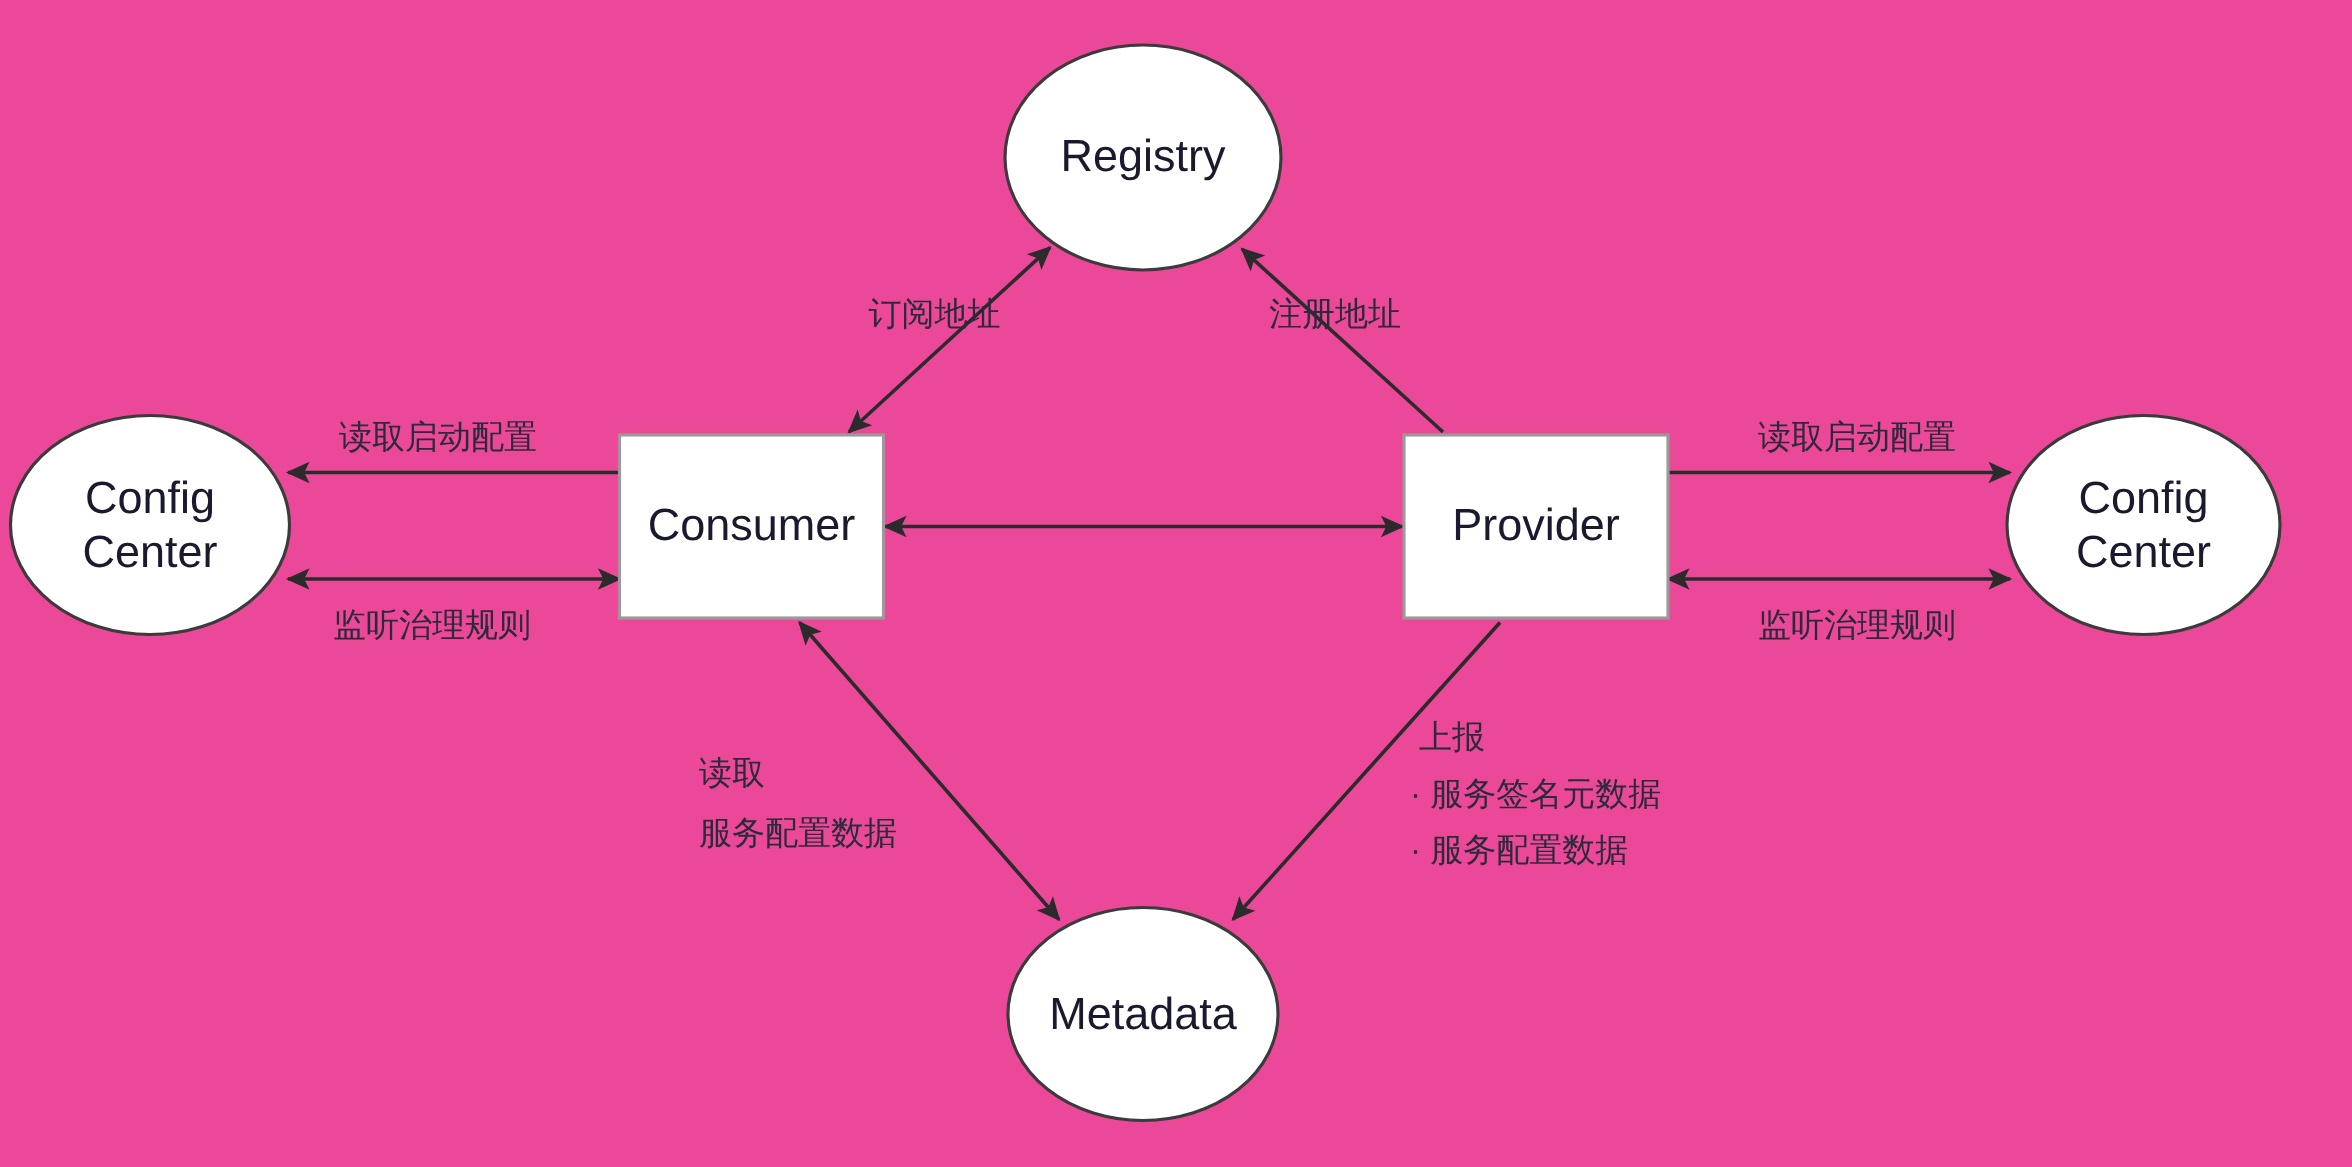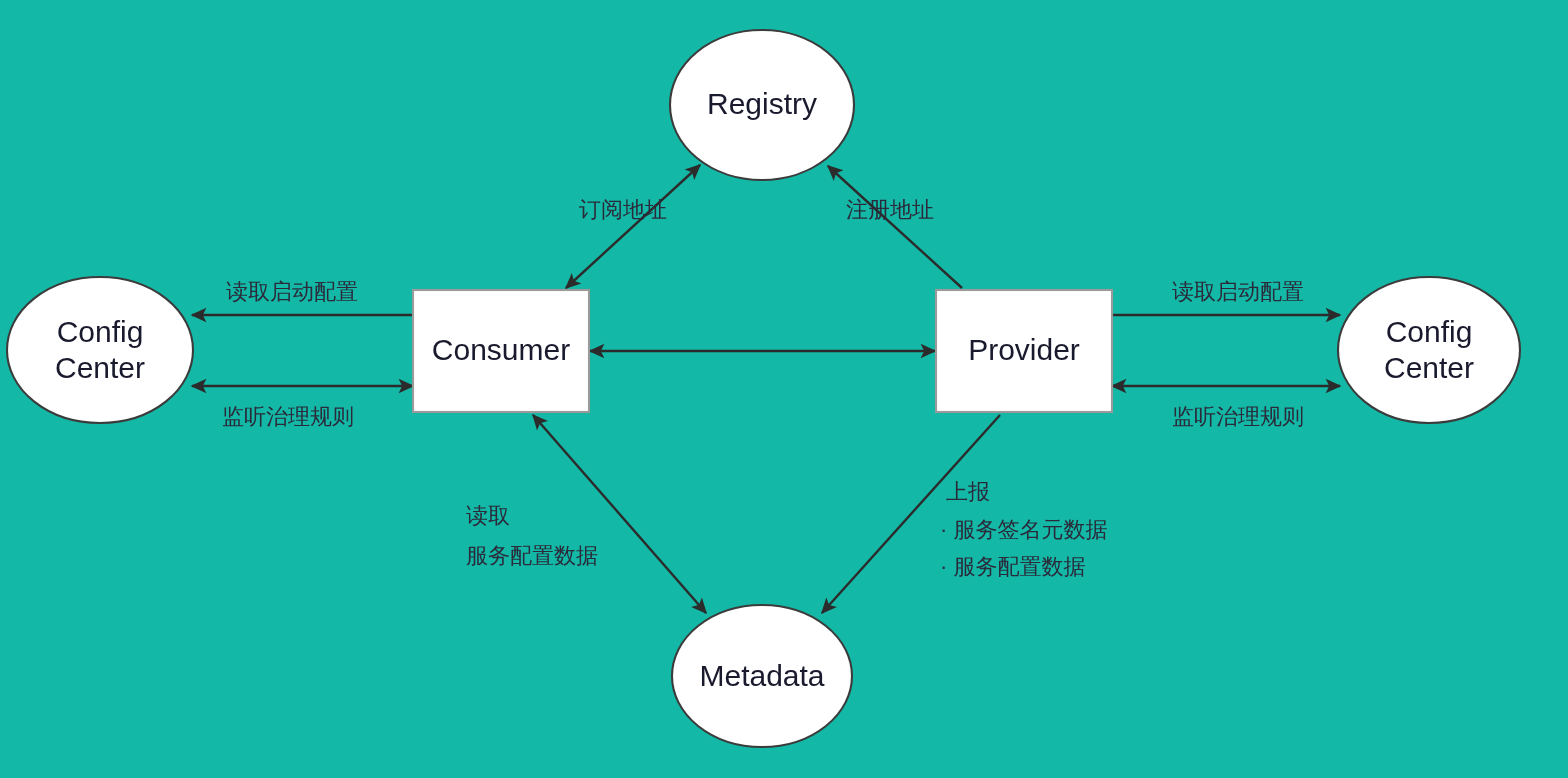"Registry" #diagram-root { background: #14b8a6 -> #ec4899 }
